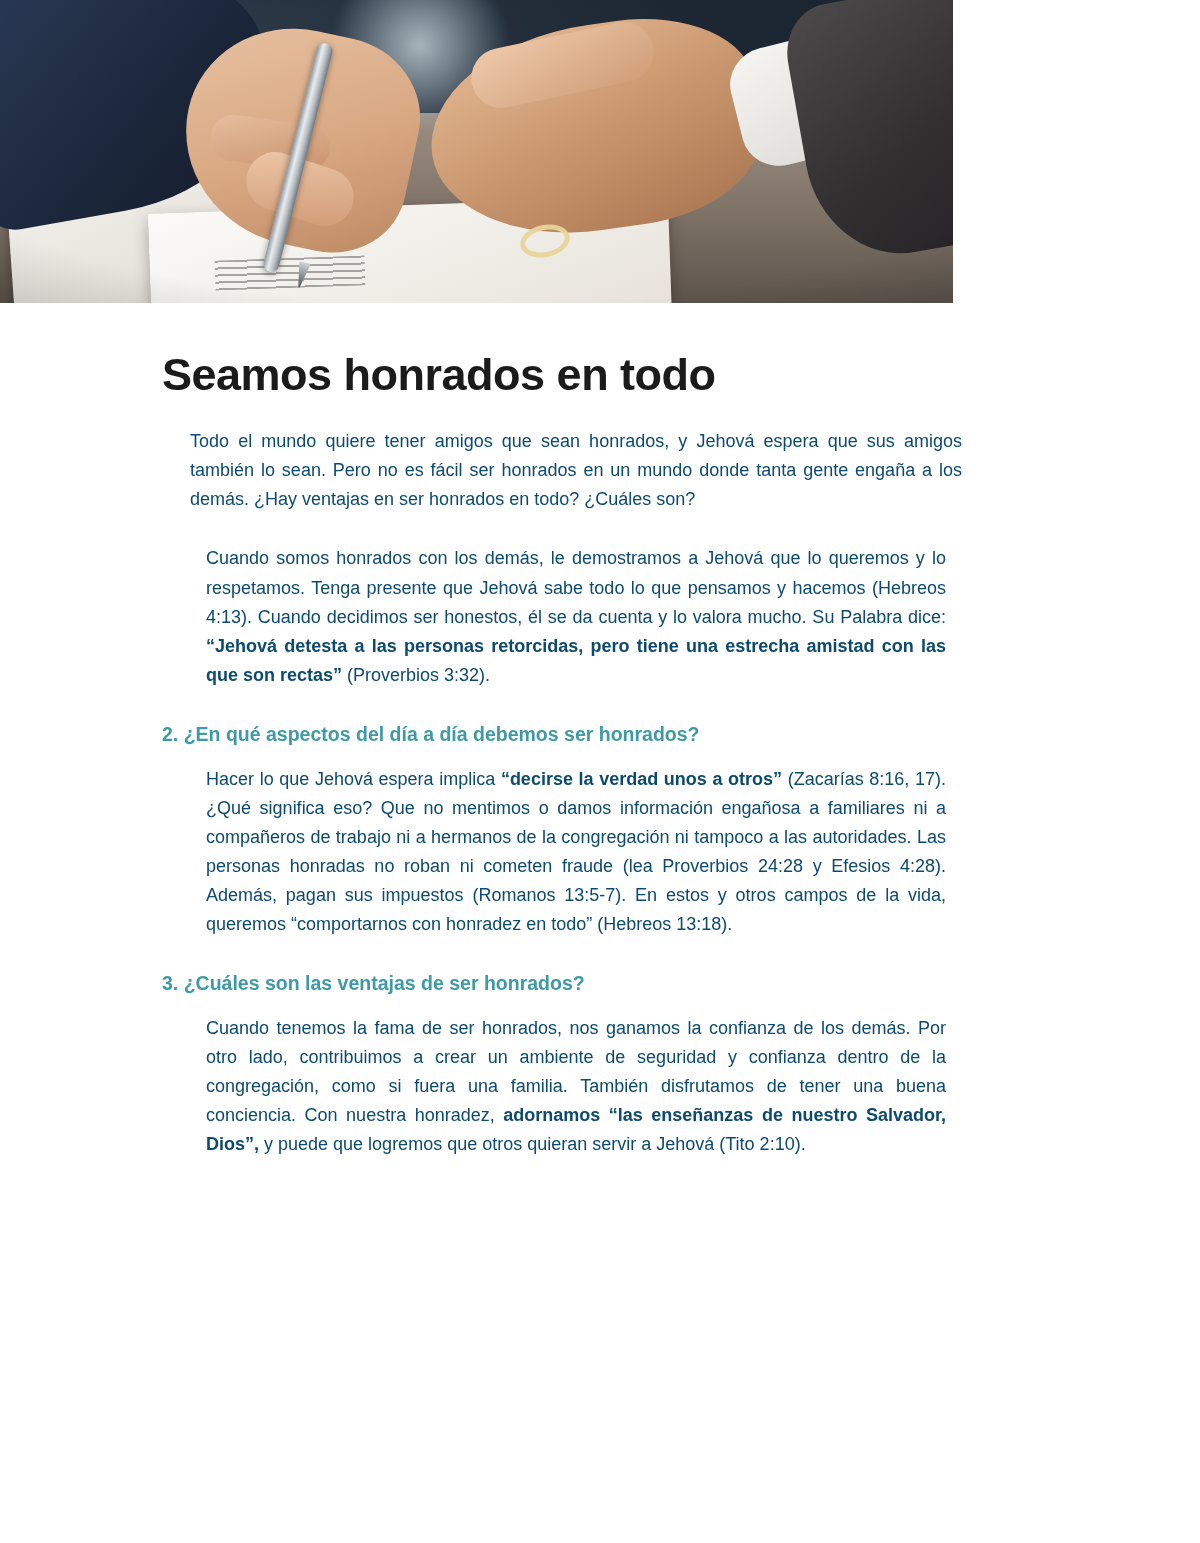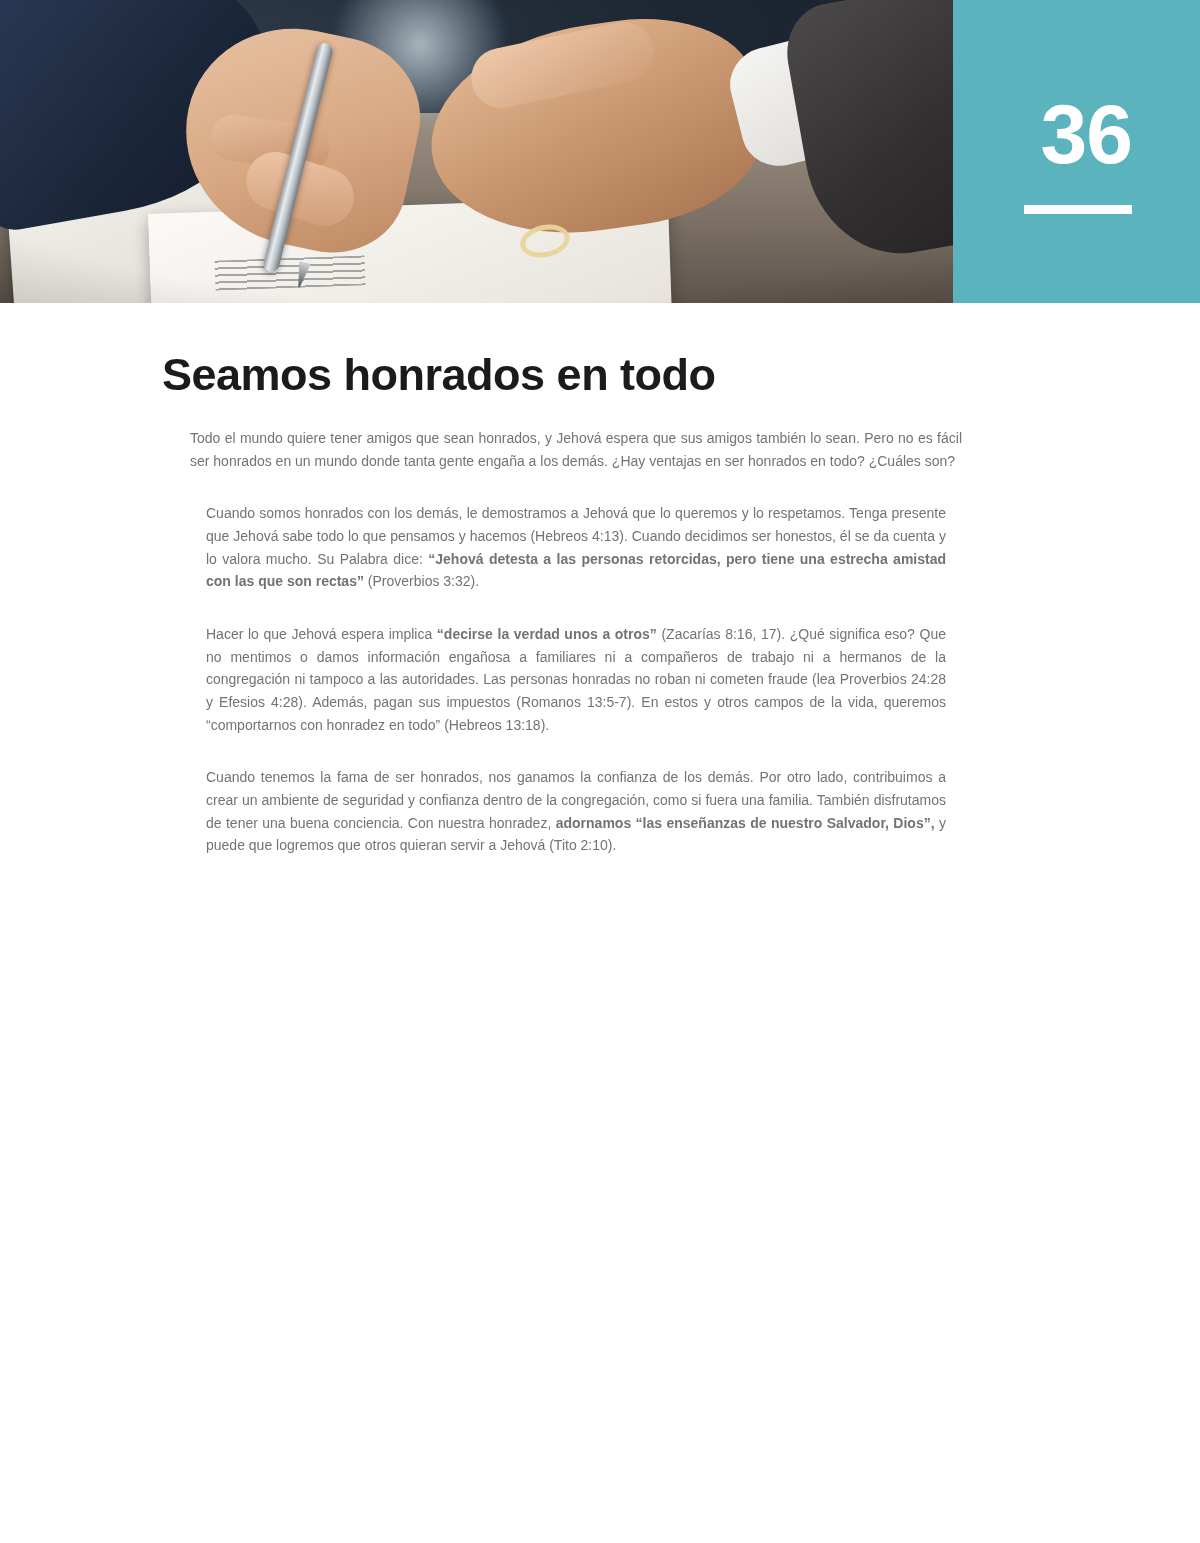"36" div.hero-number-block { html: <div> <div>36</div> <div></div> </div> -> none }
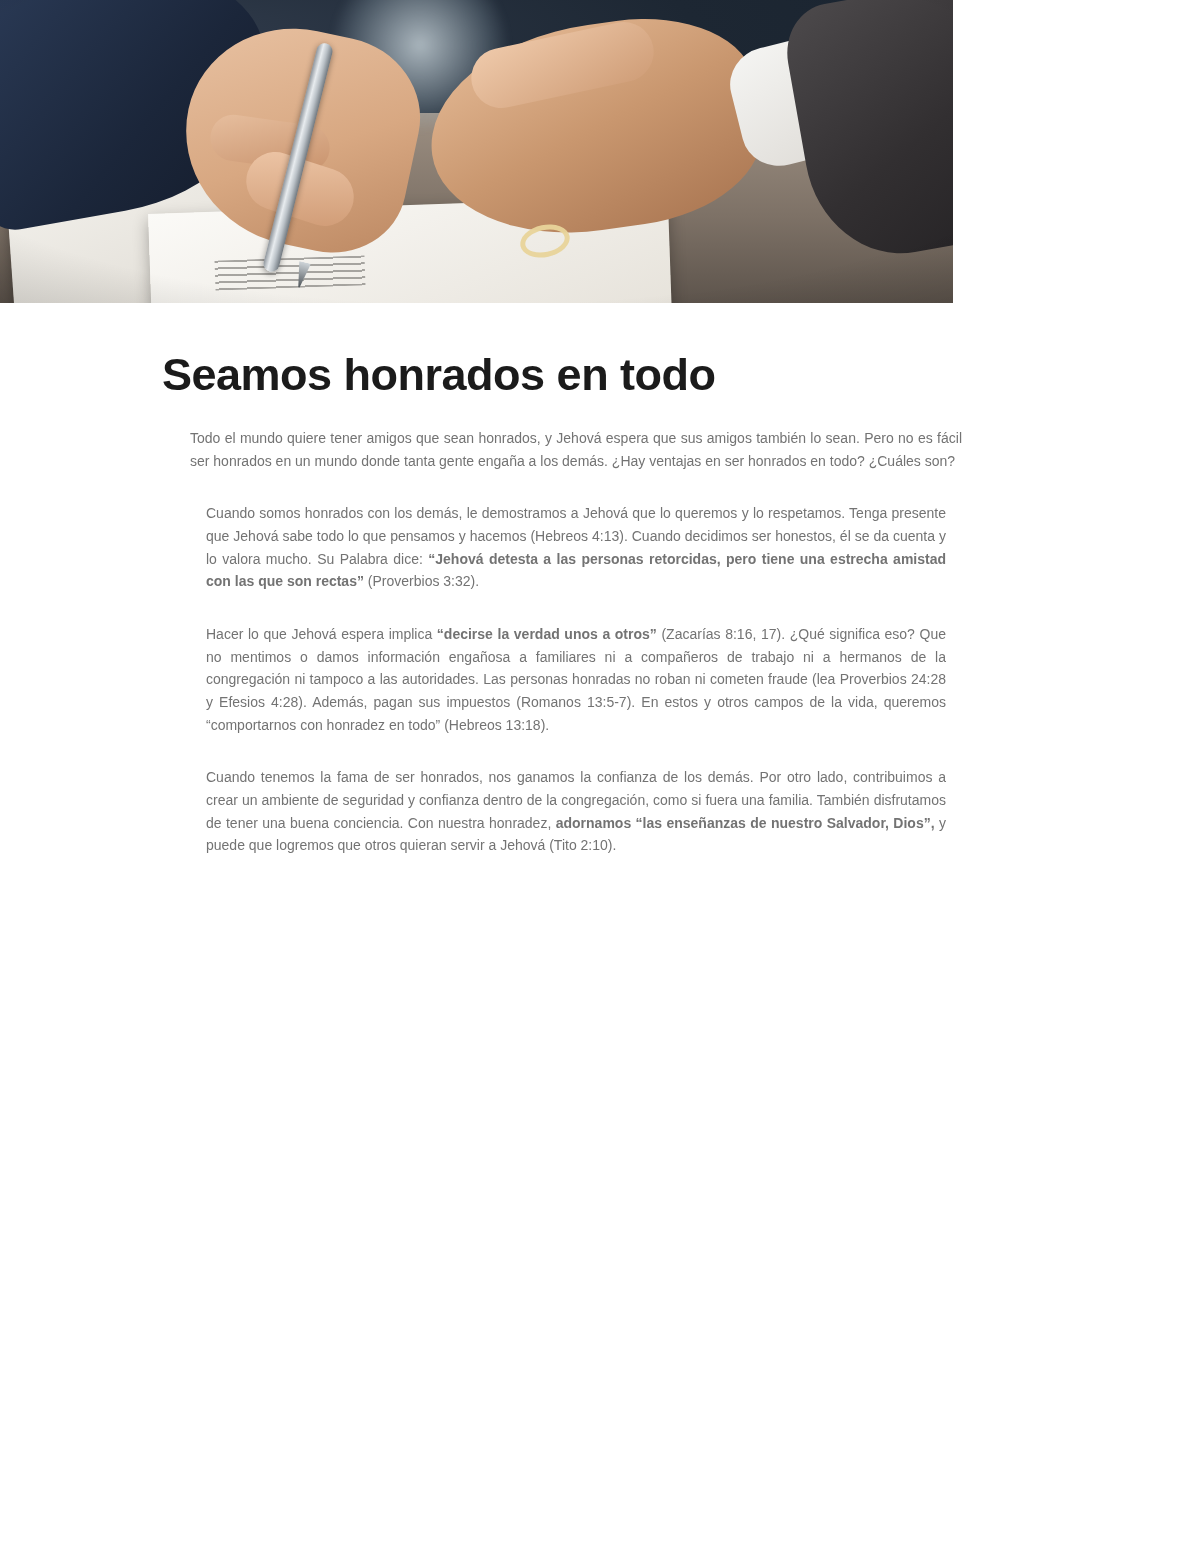"Todo el mundo quiere tener" p { color: #737373 -> #0c4a6e; font-size: 14px -> 18px }
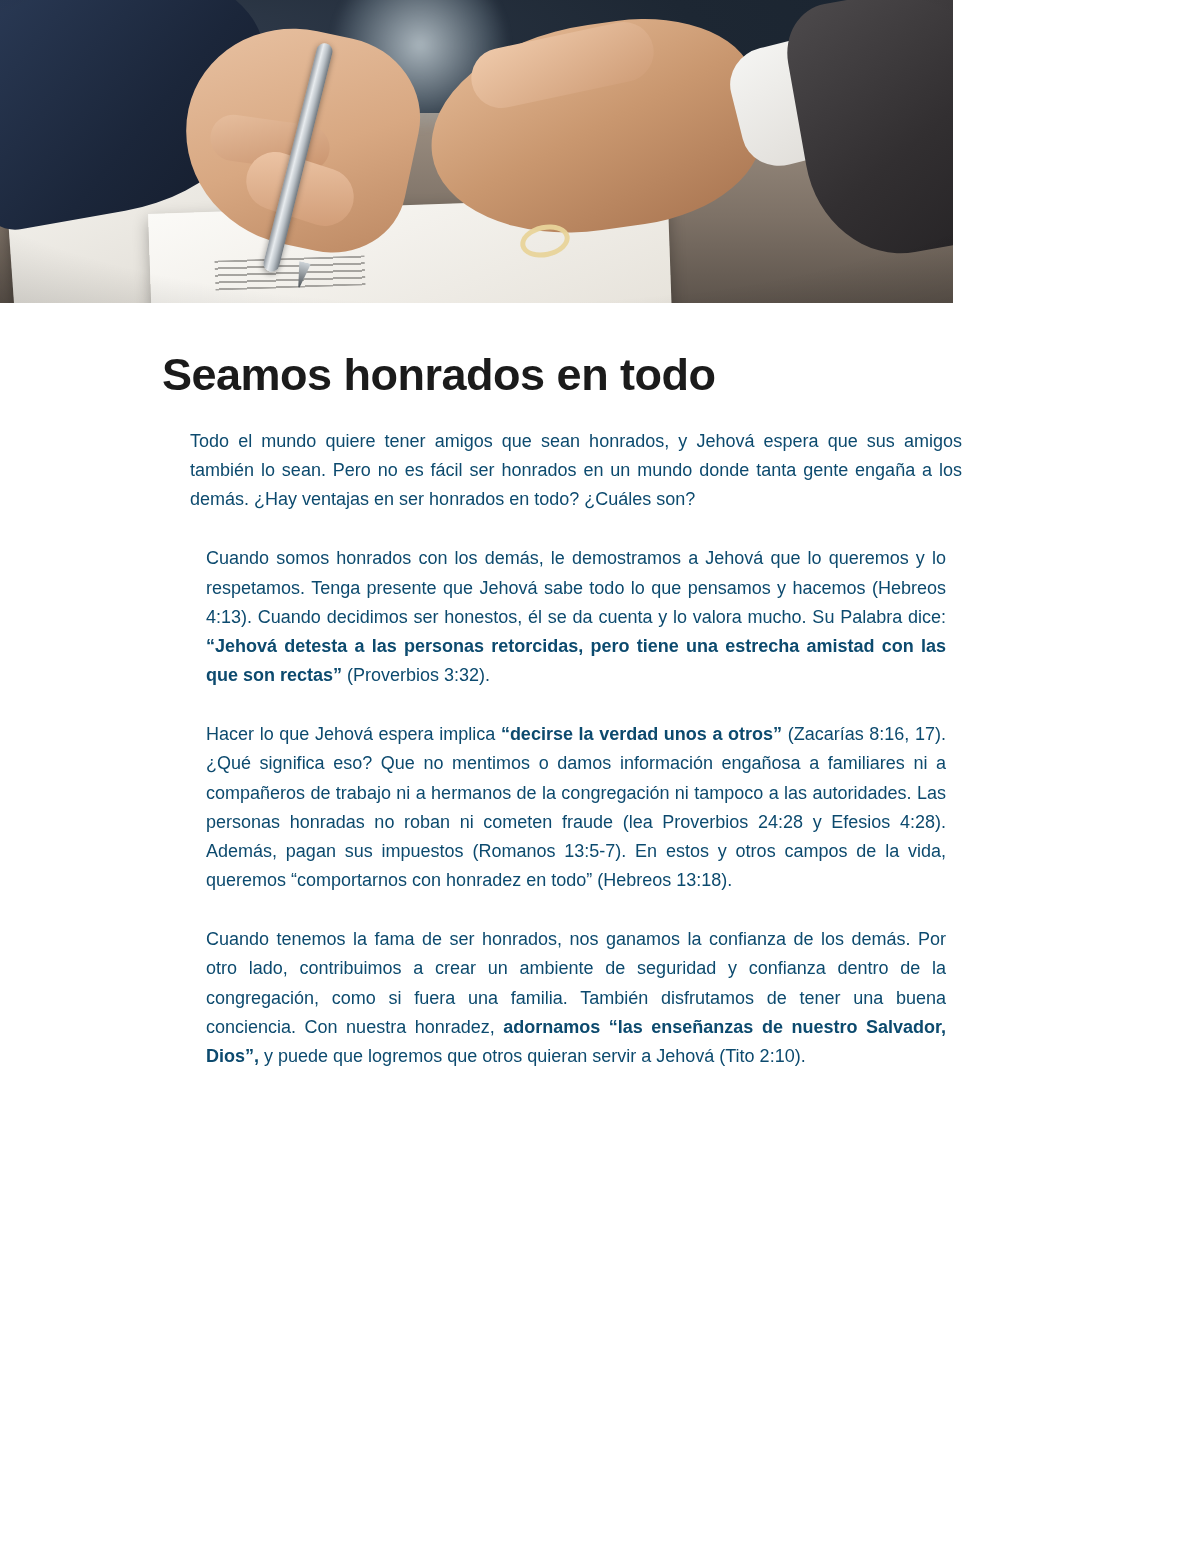"2. ¿En qué aspectos del" p.q-heading { html: none -> <p> <span>2.</span> <span>¿En qué aspectos del día a día debemos ser honrados?</span> </p> }
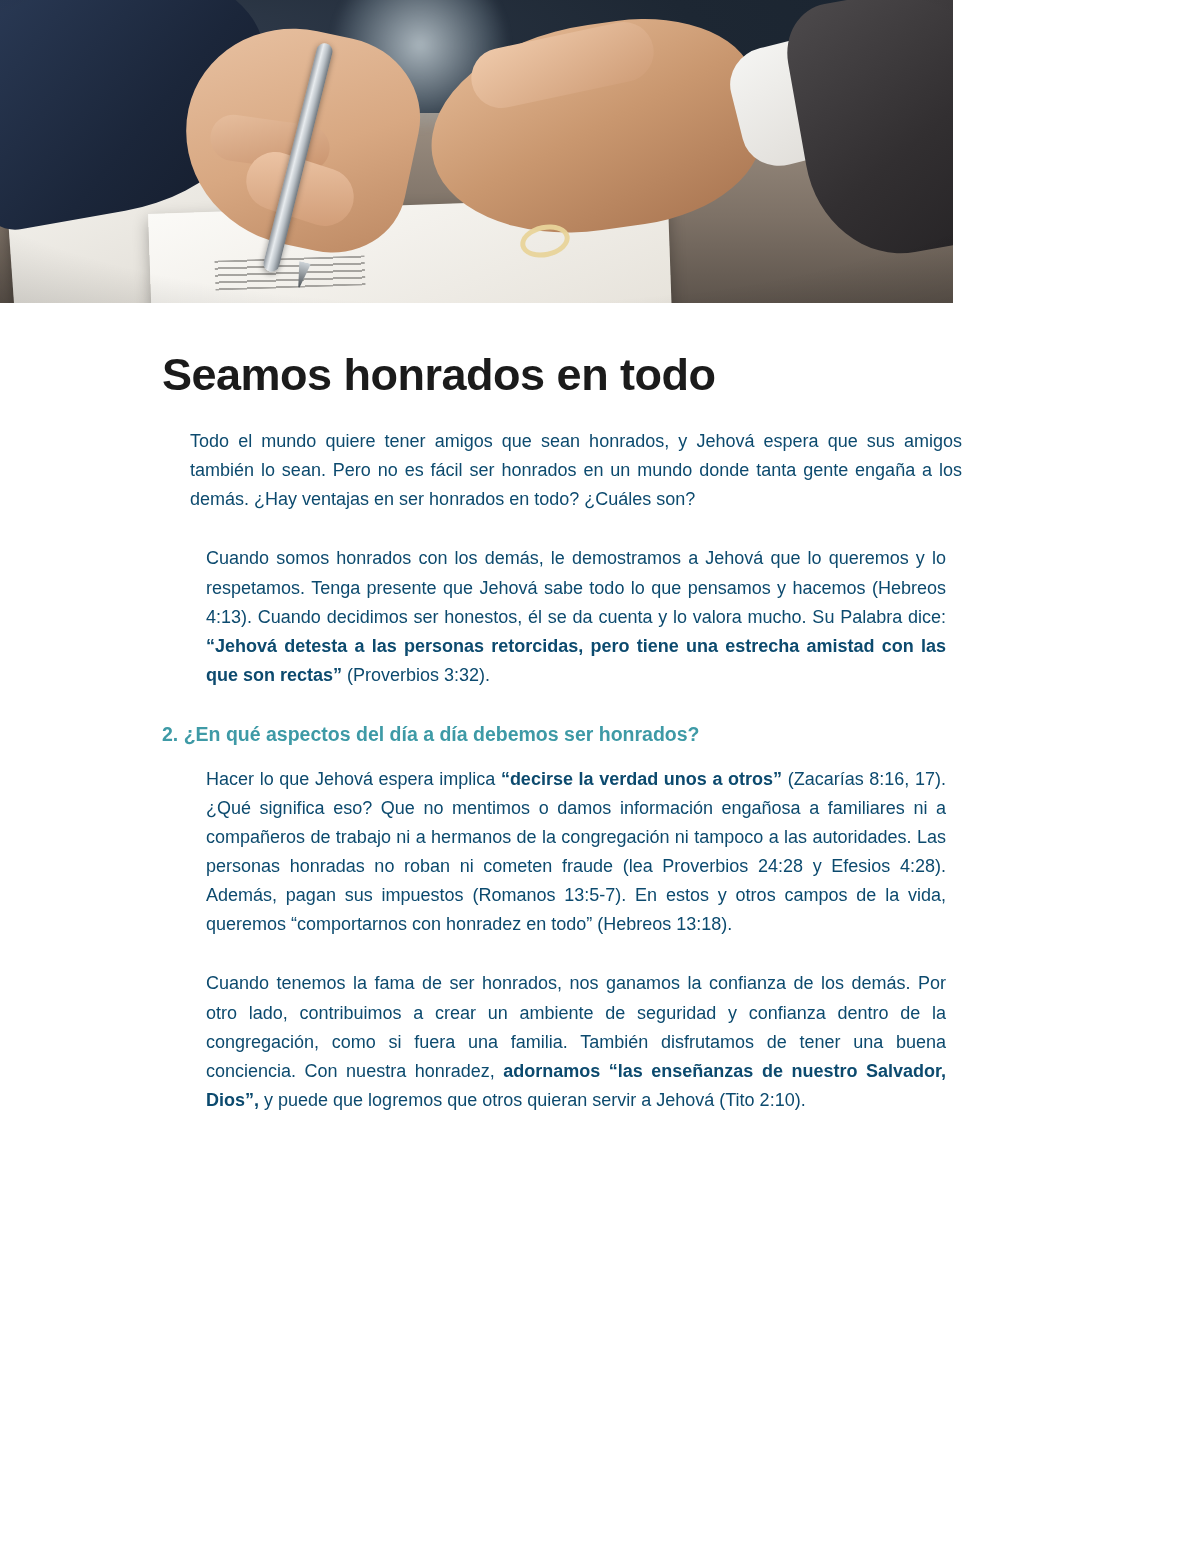"3. ¿Cuáles son las ventajas" p.q-heading { html: none -> <p> <span>3.</span> <span>¿Cuáles son las ventajas de ser honrados?</span> </p> }
